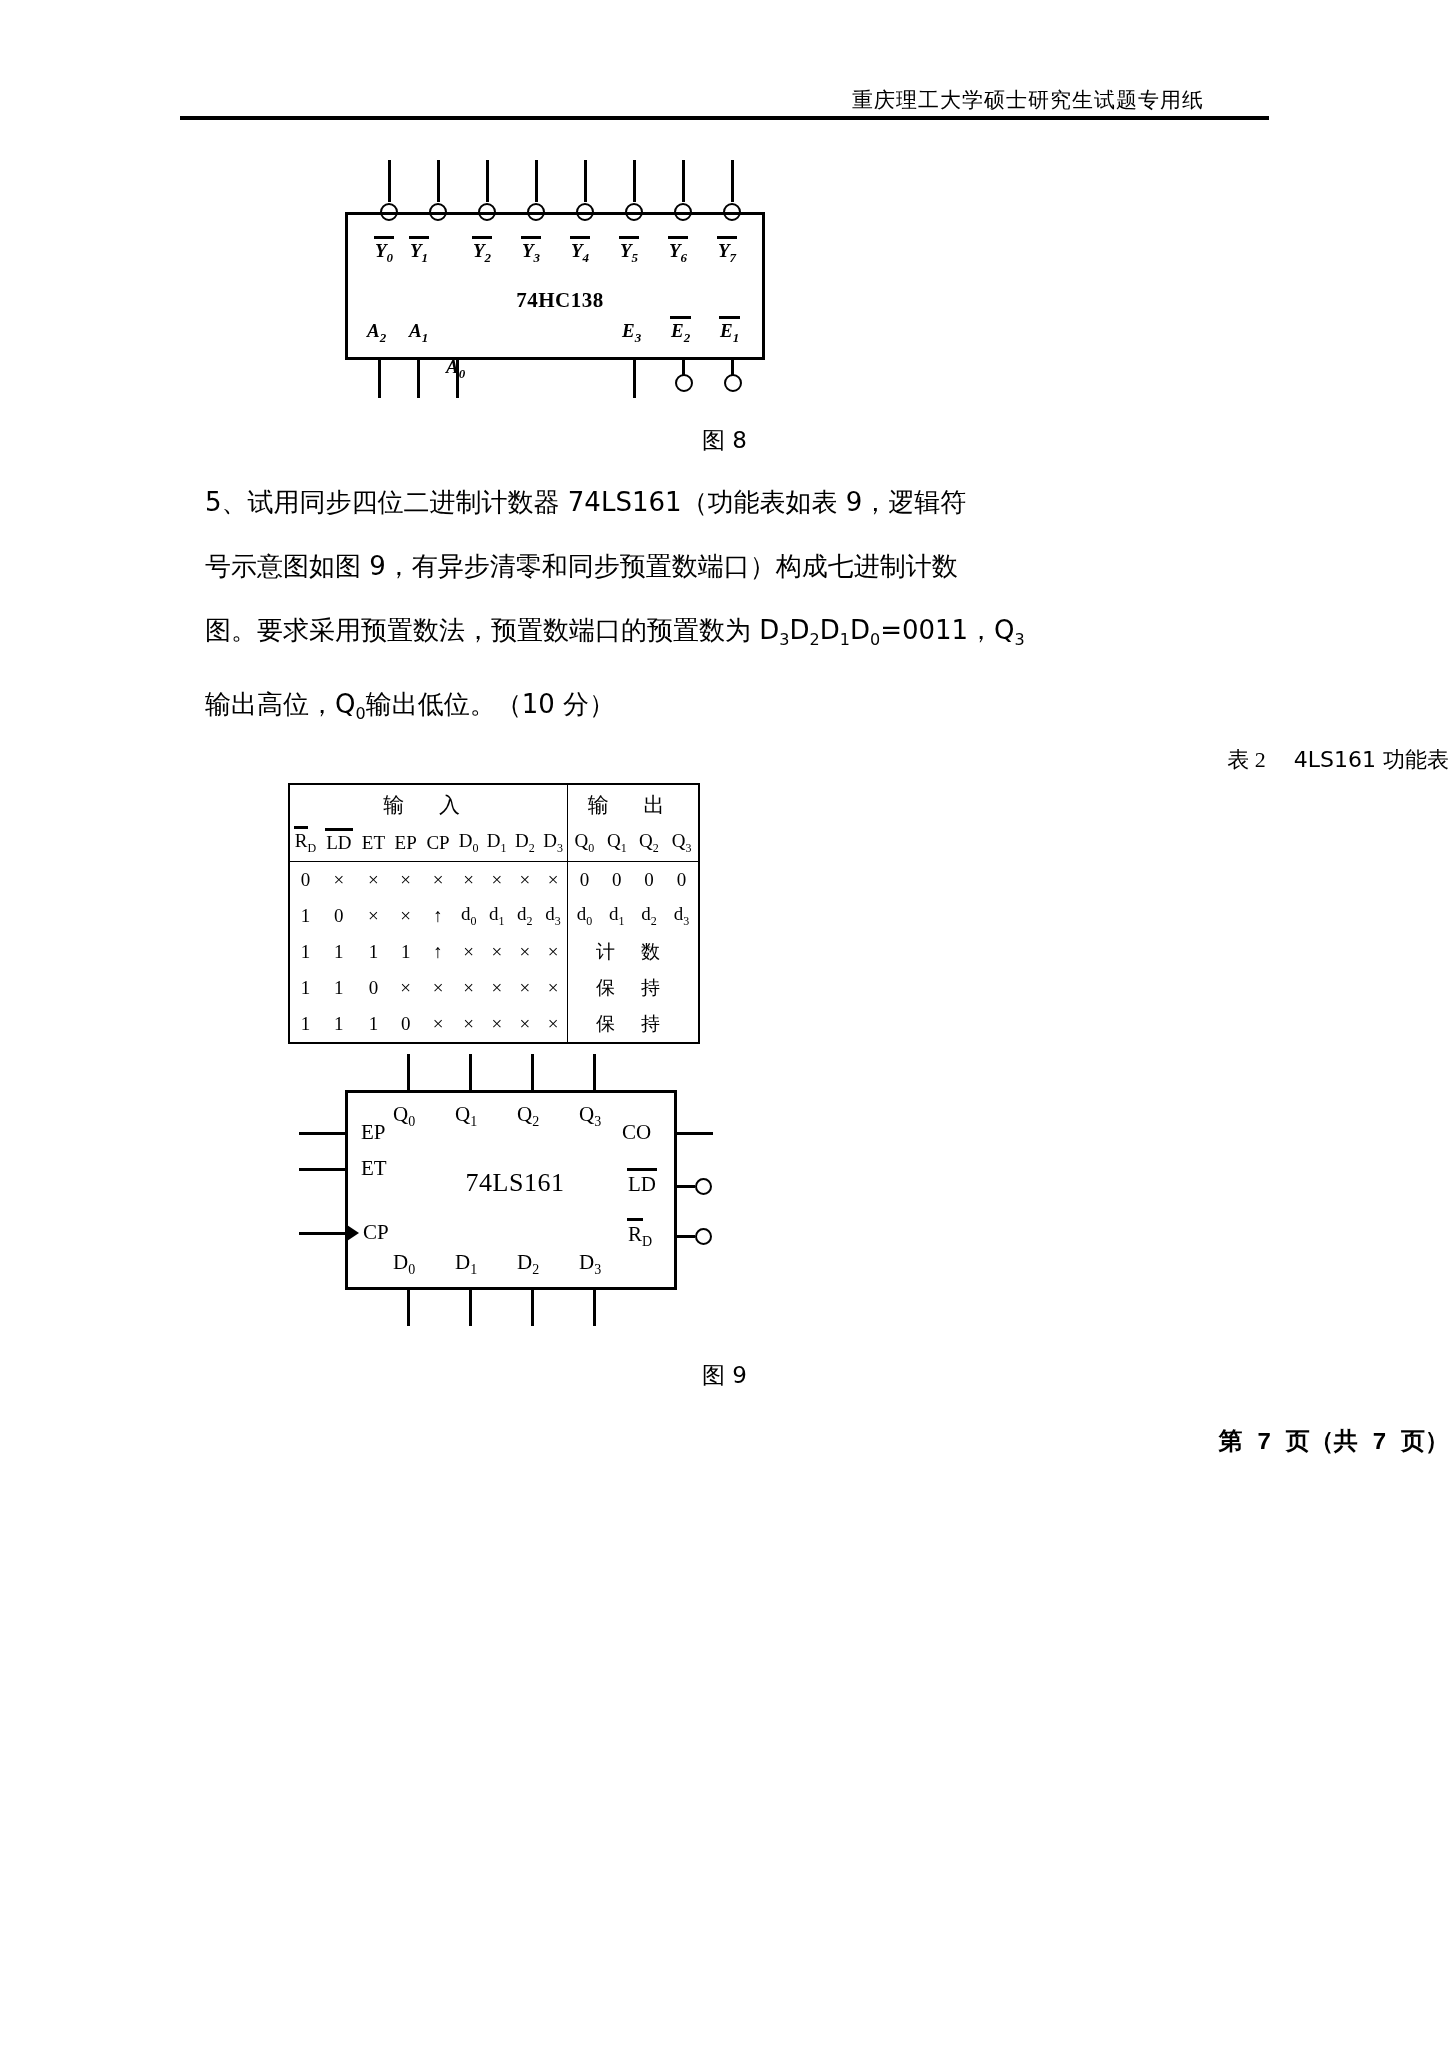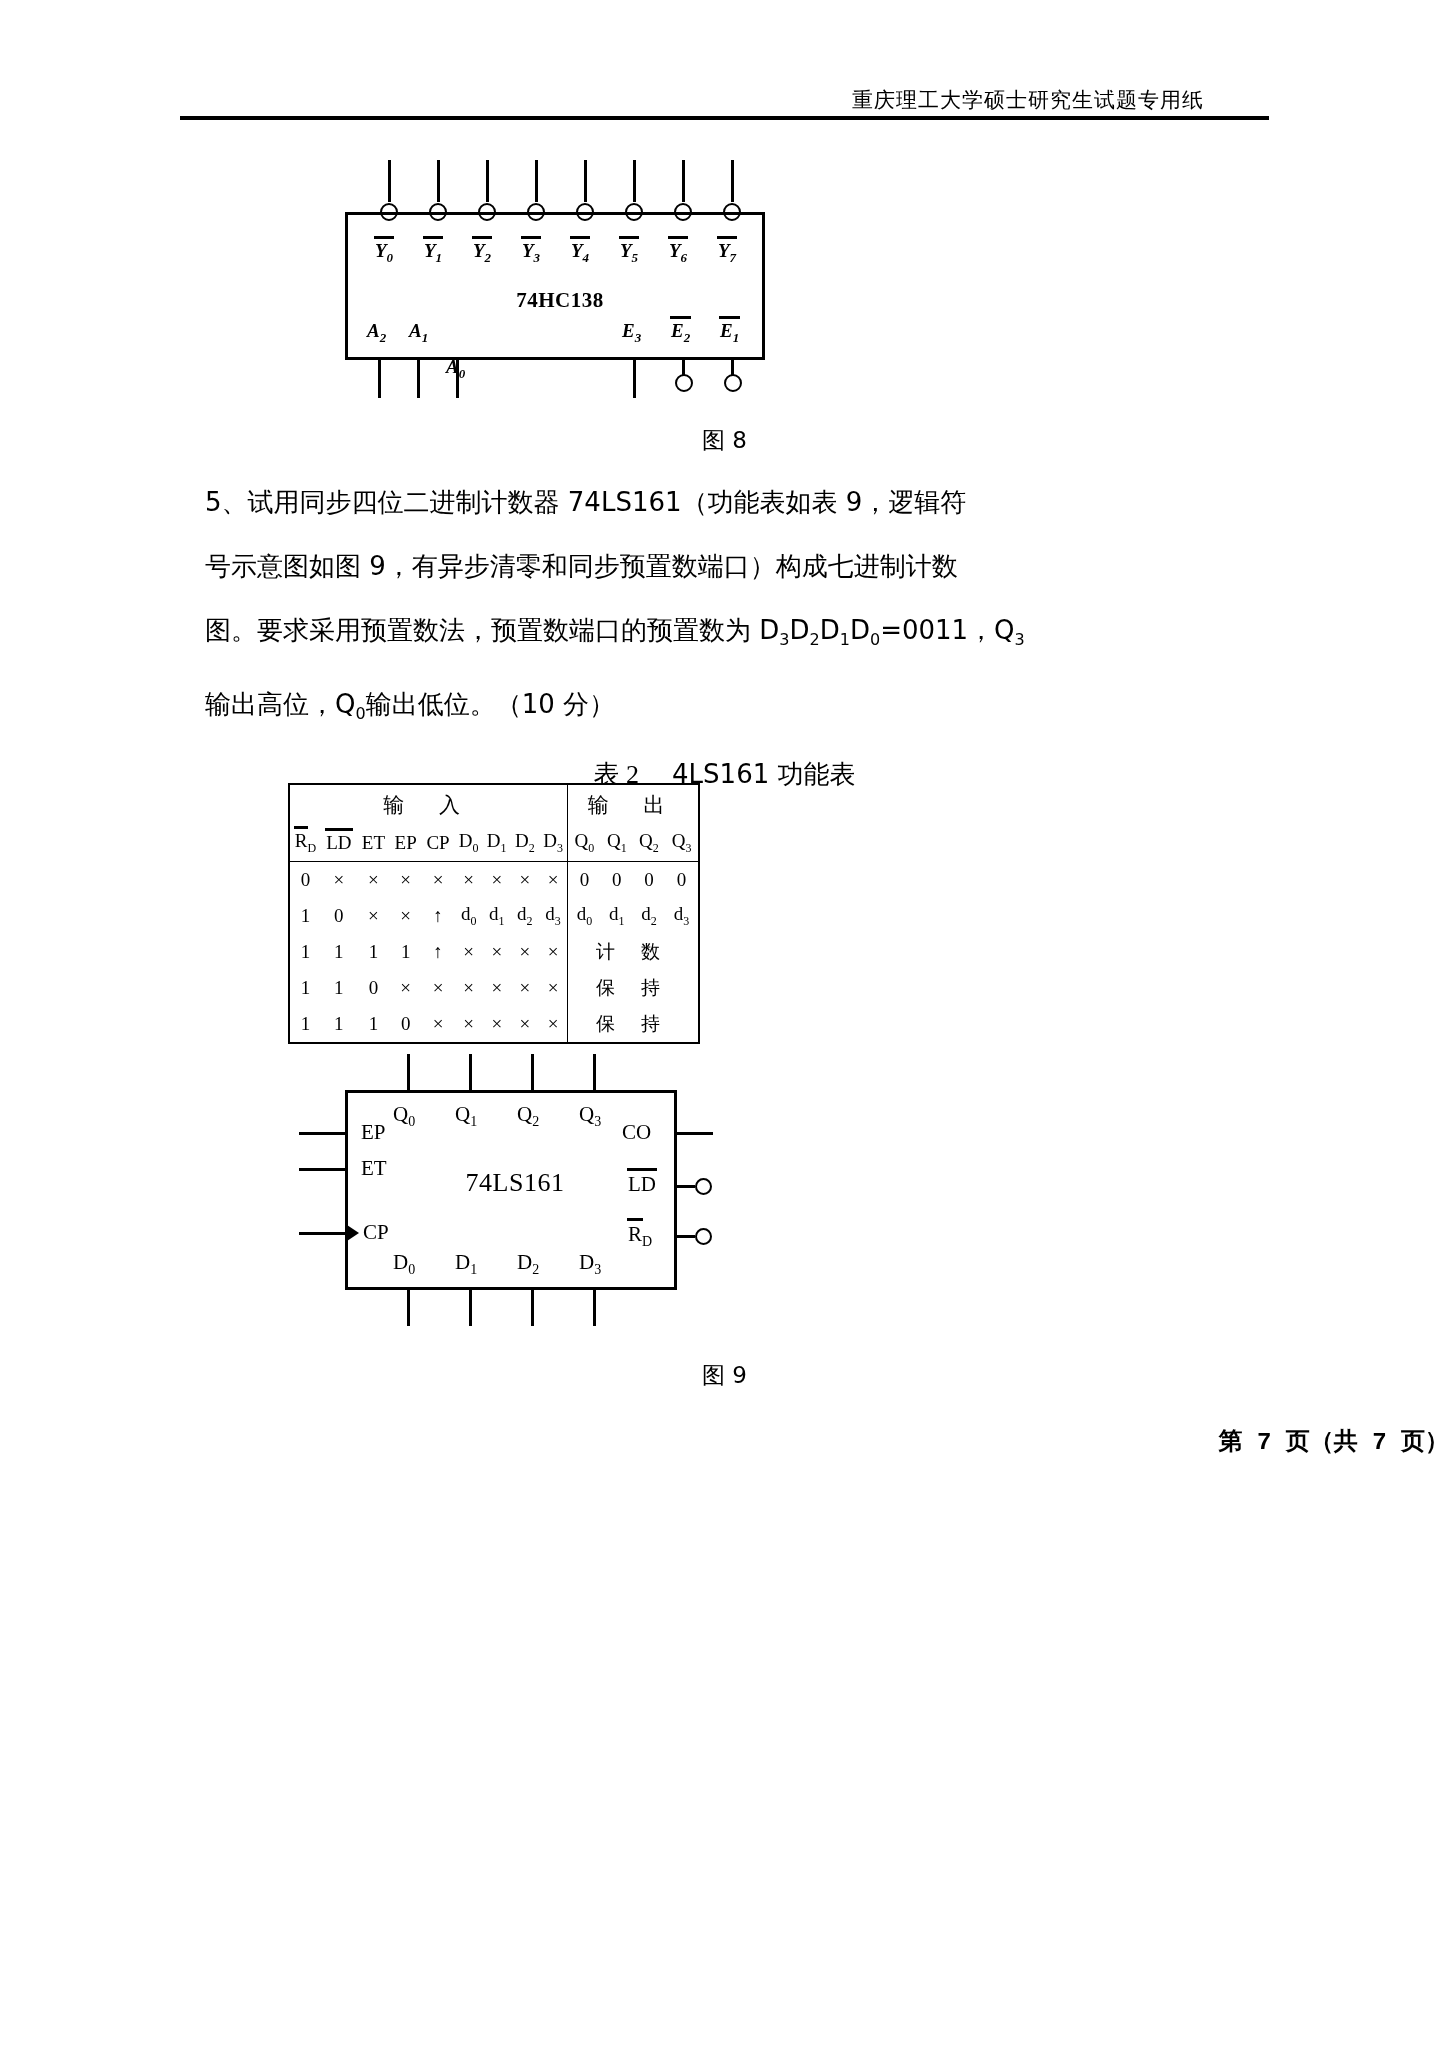"Y1" div.ylab { left: 79px -> 65px }
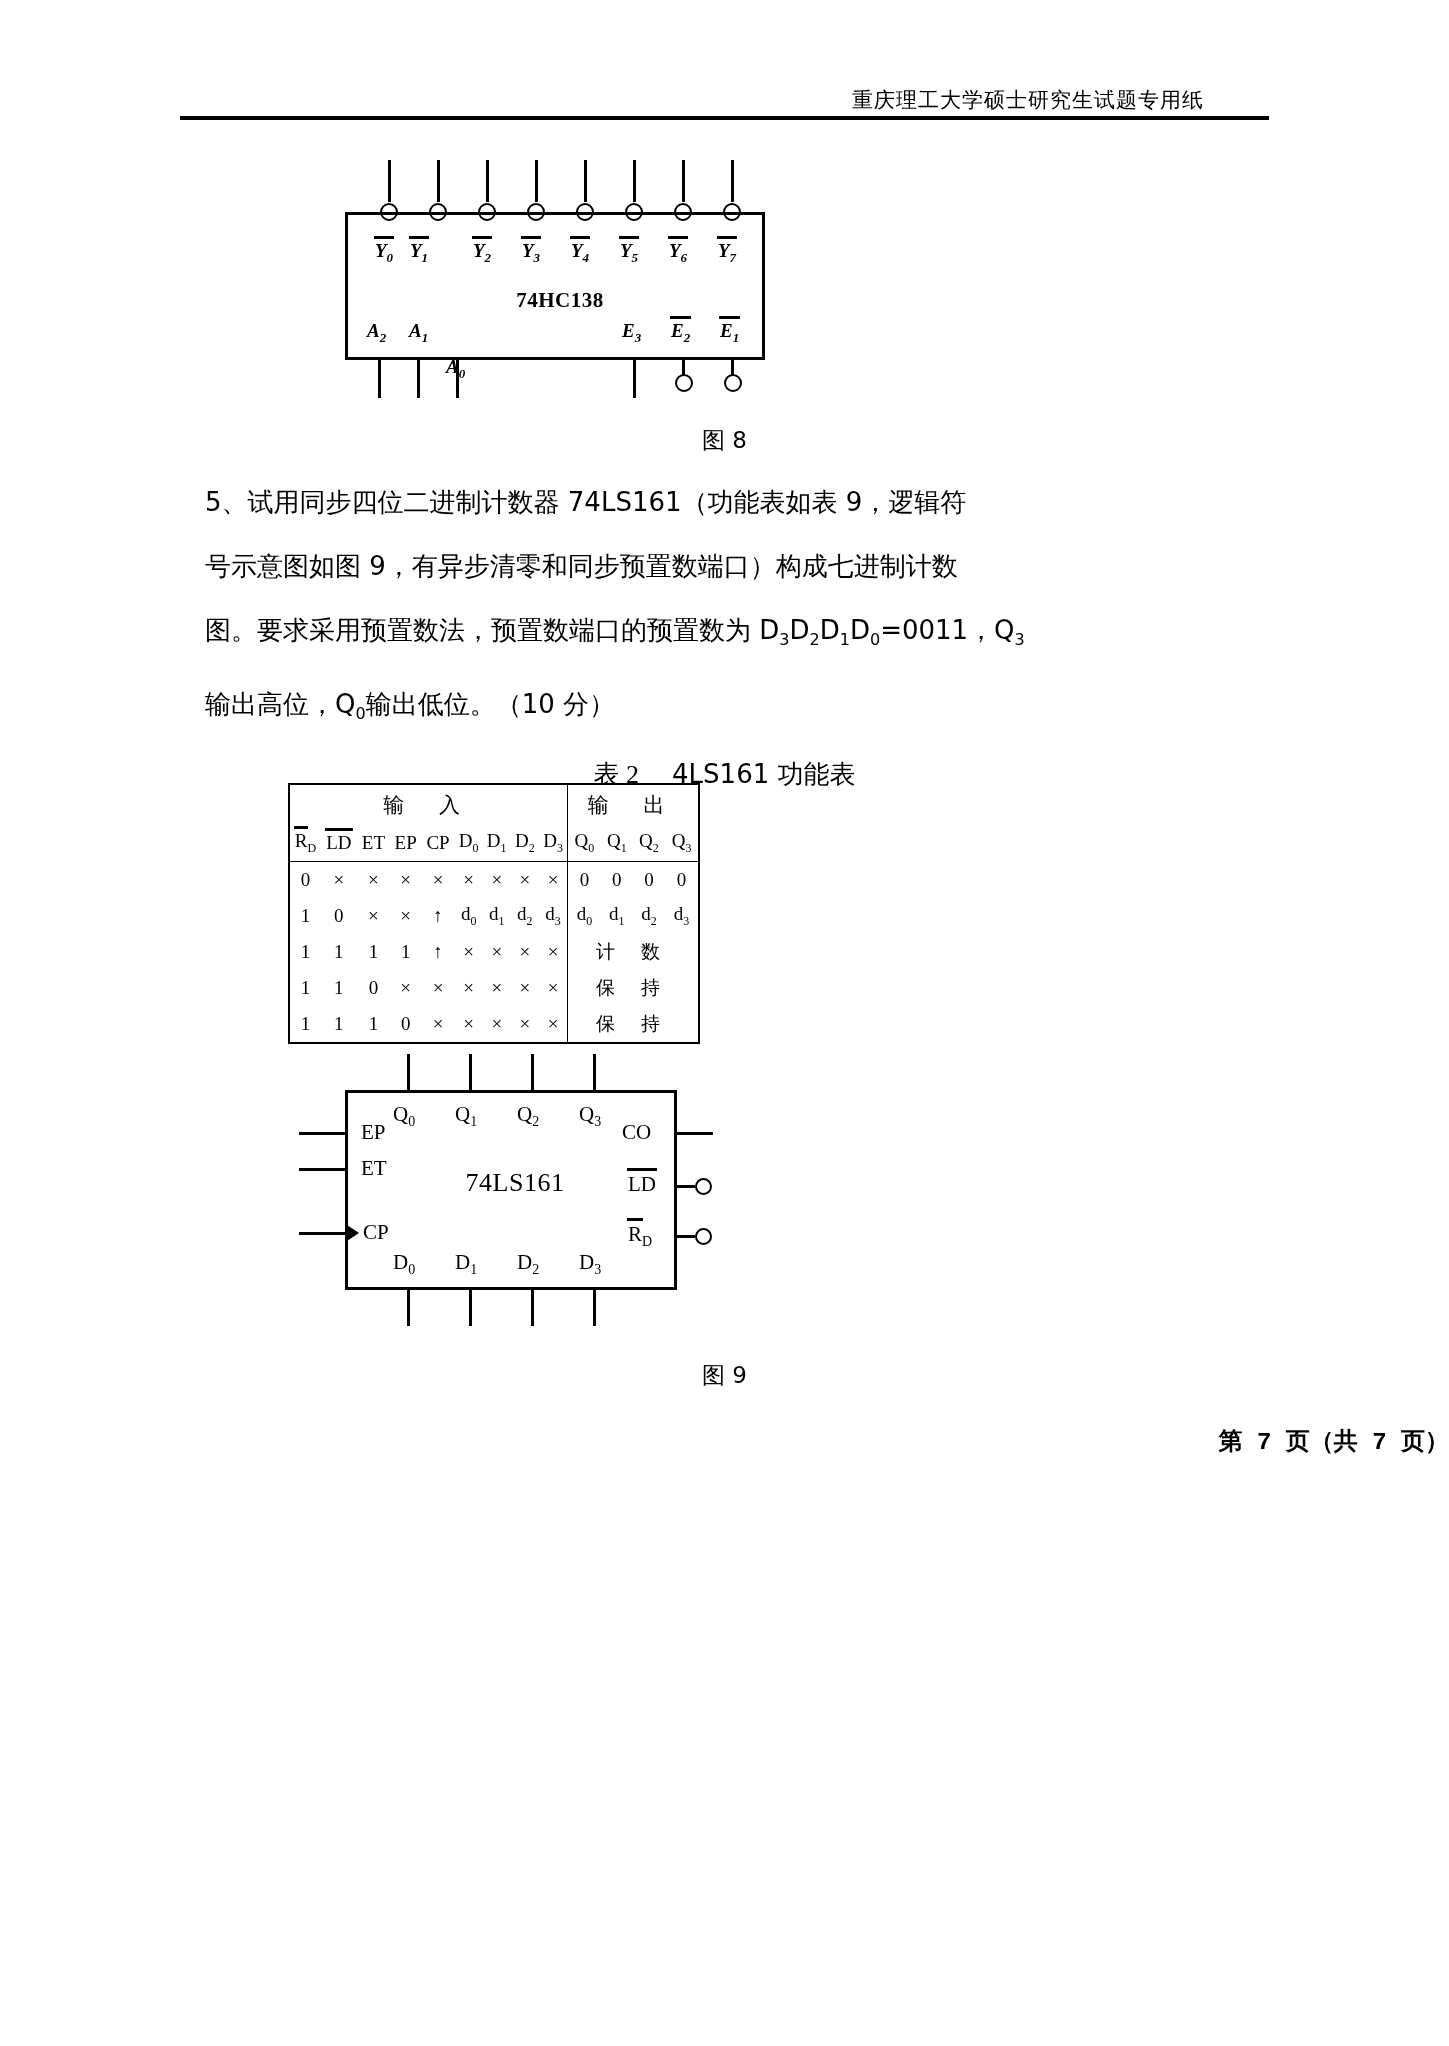"表 2 4LS161 功能表" .tcap { font-size: 26px -> 22px; margin-top: 12px -> none; text-align: center -> right }
